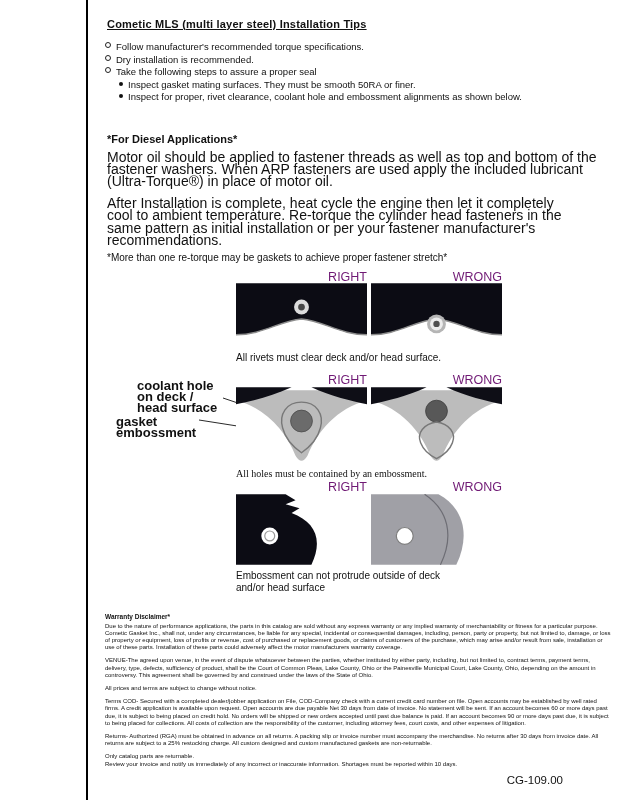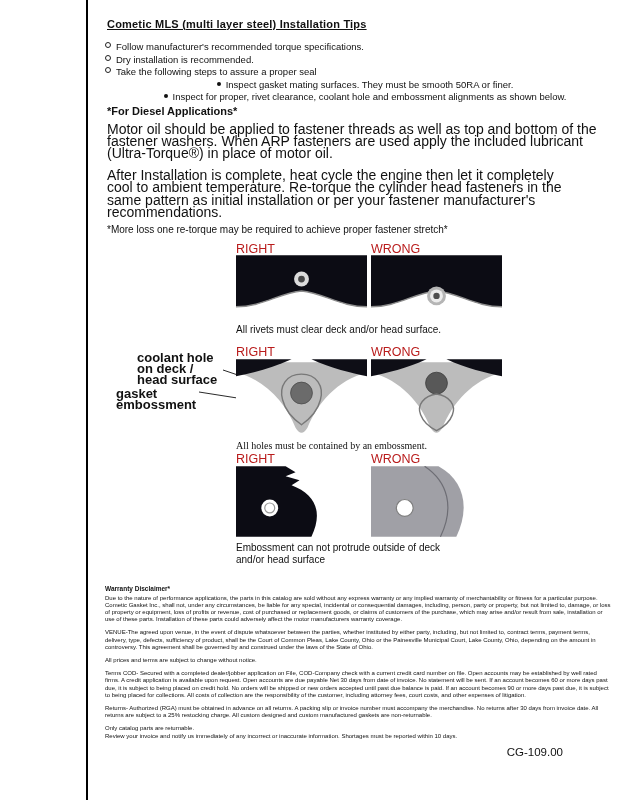"Inspect gasket mating surfaces. They" .tip.sub { text-align: center -> none }
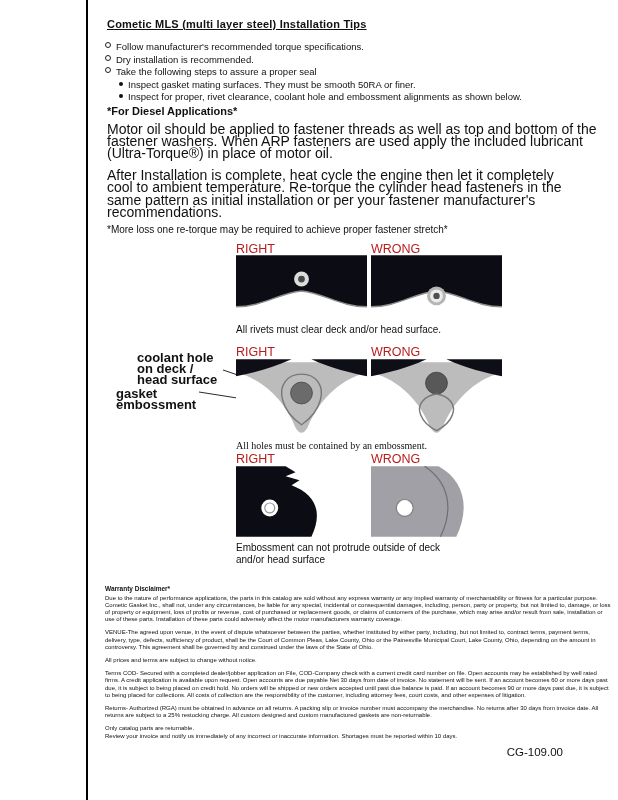"*For Diesel Applications*" .diesel-heading { margin: 1px 0 6px 2px -> 29px 0 6px 2px }
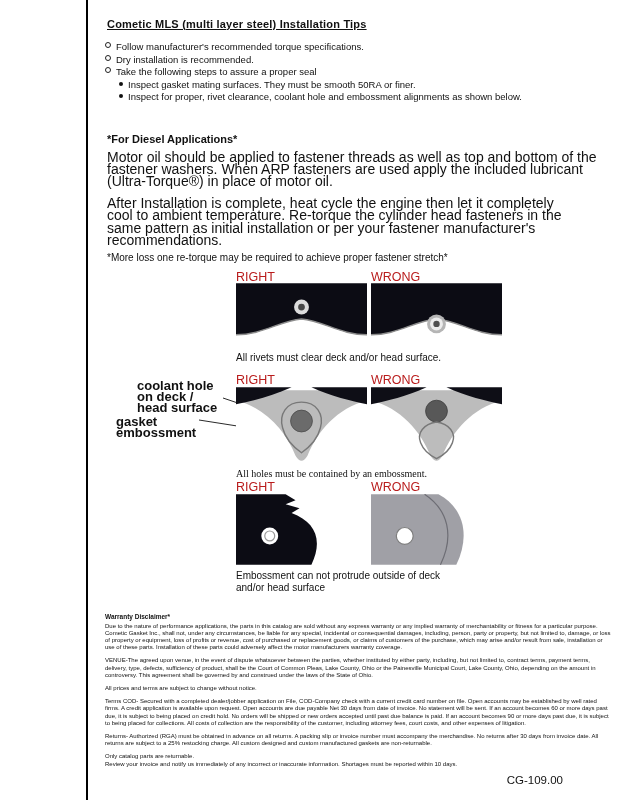"*More loss one re-torque may" p.note { text: loss one re-torque may be required -> than one re-torque may be gaskets }
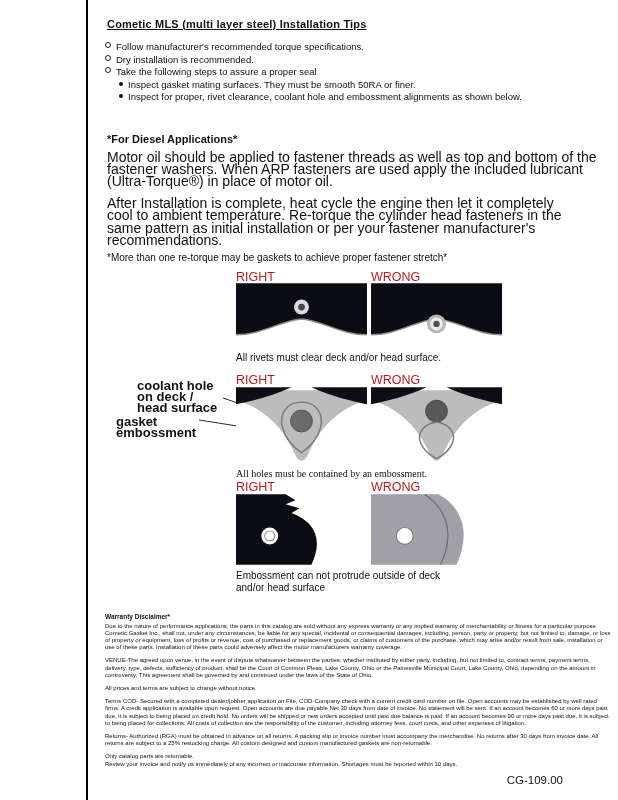"RIGHT" .fig-h { color: #b91c1c -> #701a75; text-align: left -> right }
